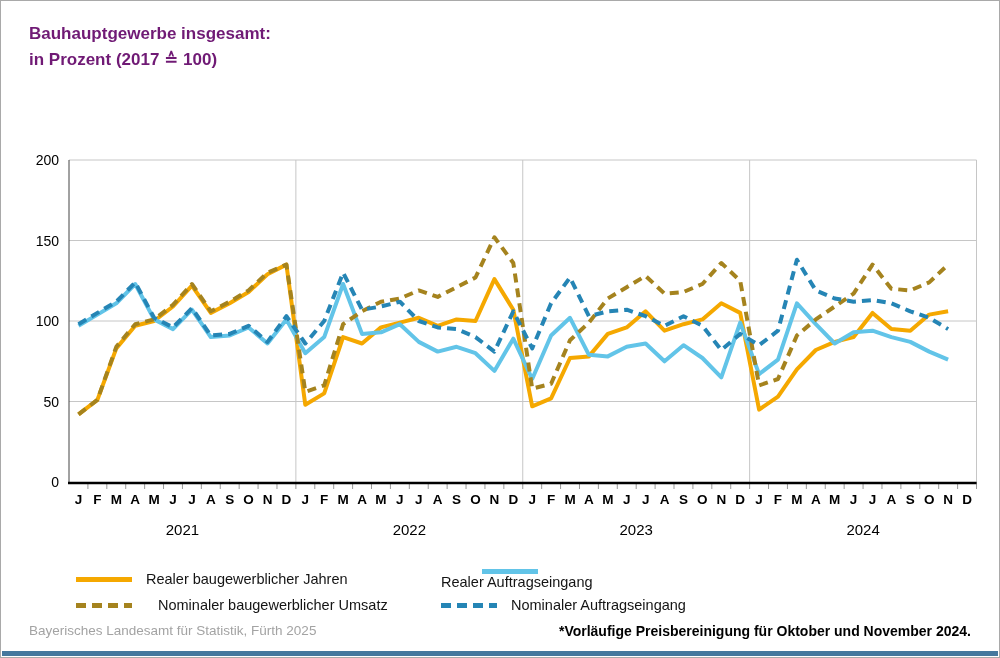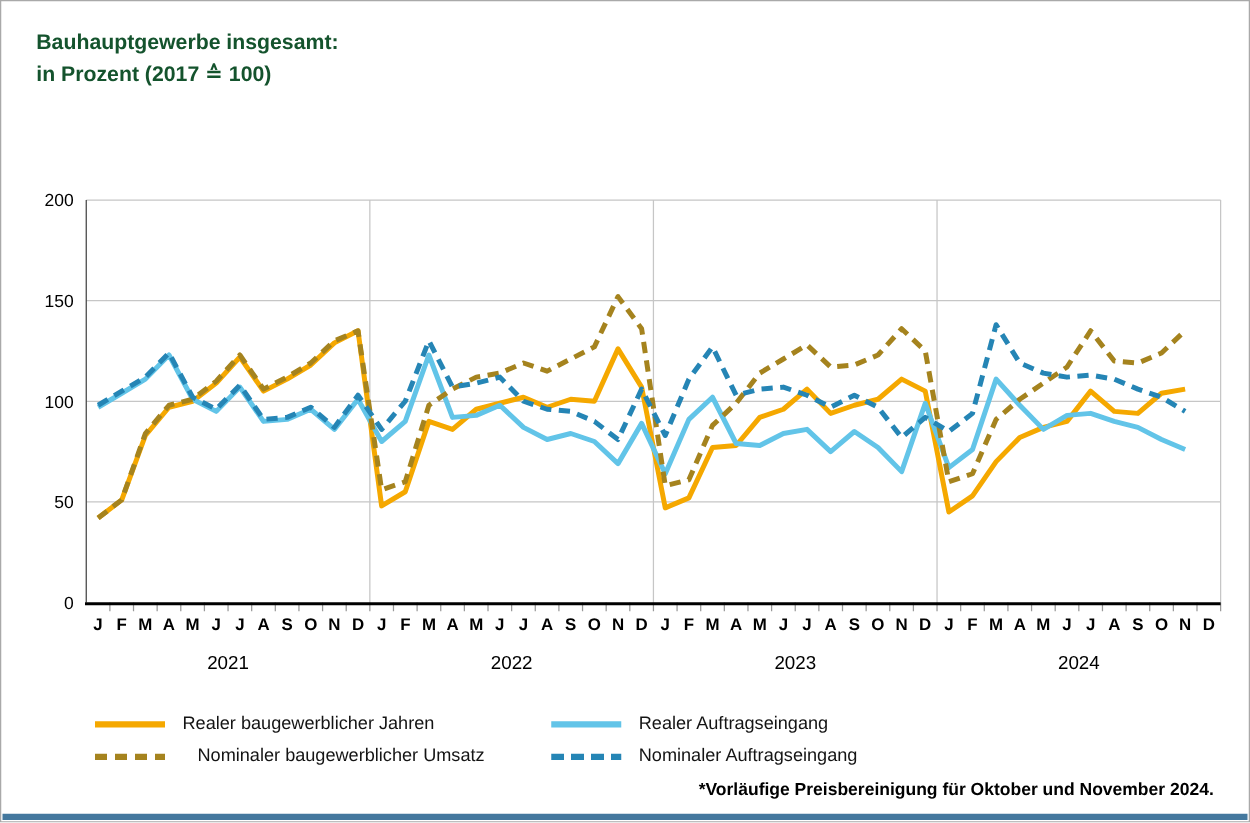"Bauhauptgewerbe insgesamt:" #title { color: #14532d -> #701a75 }
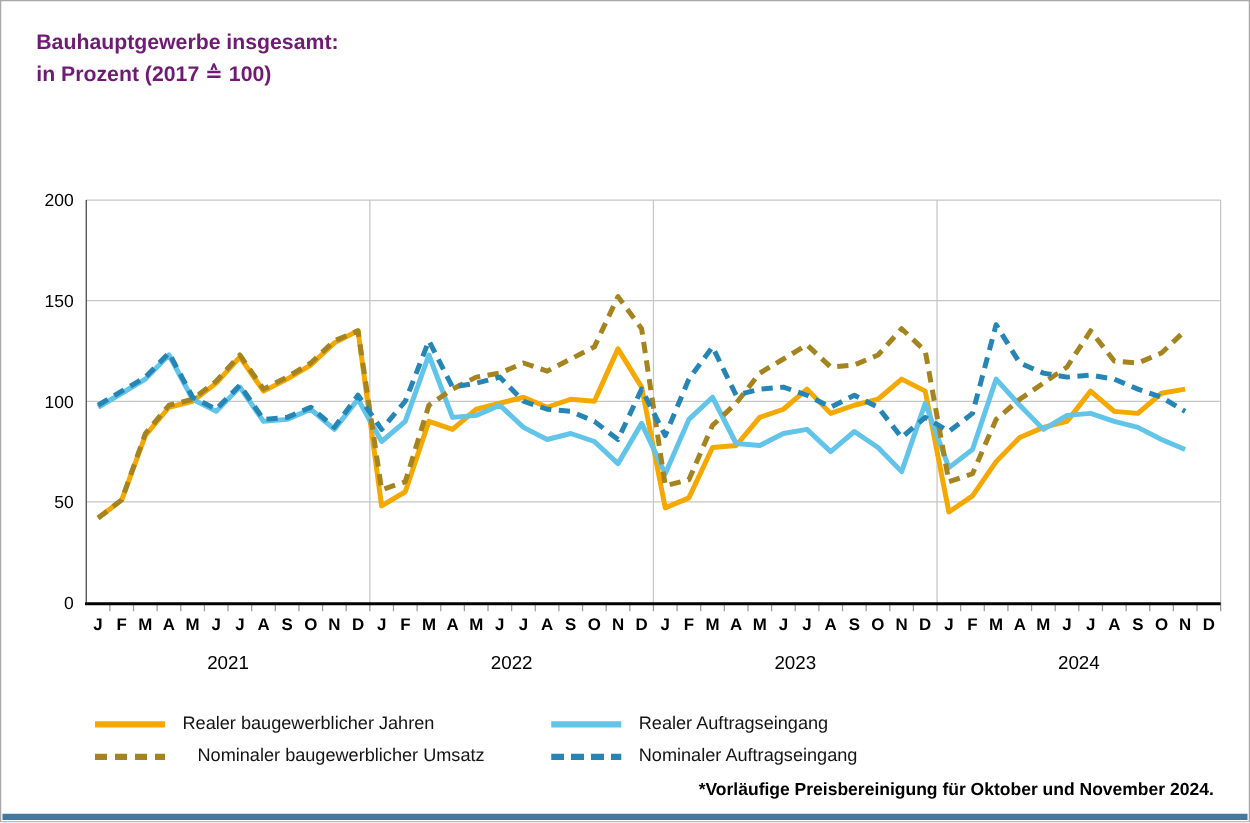"Realer Auftragseingang" div.lg-row { flex-direction: none -> column }
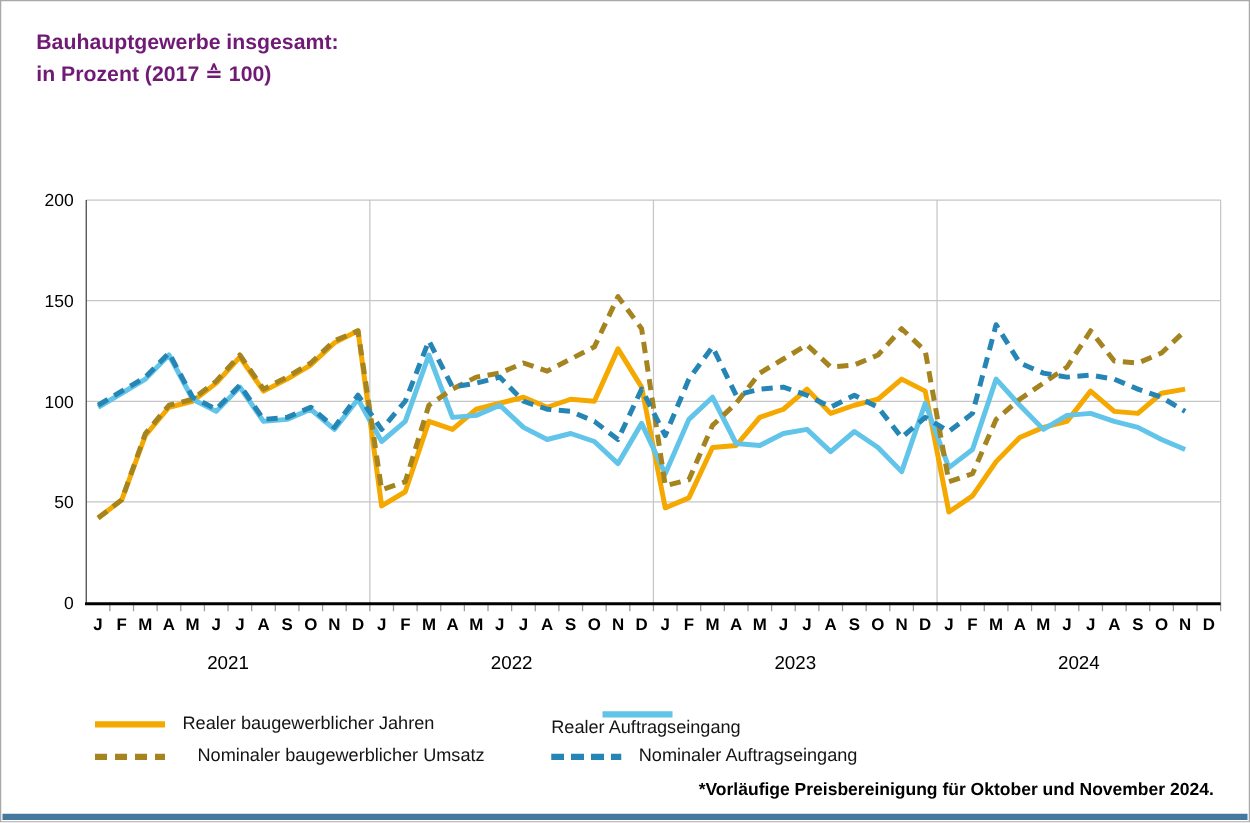"Bayerisches Landesamt für Statistik," div { html: none -> <div>Bayerisches Landesamt für Statistik, Fürth 2025</div> }
